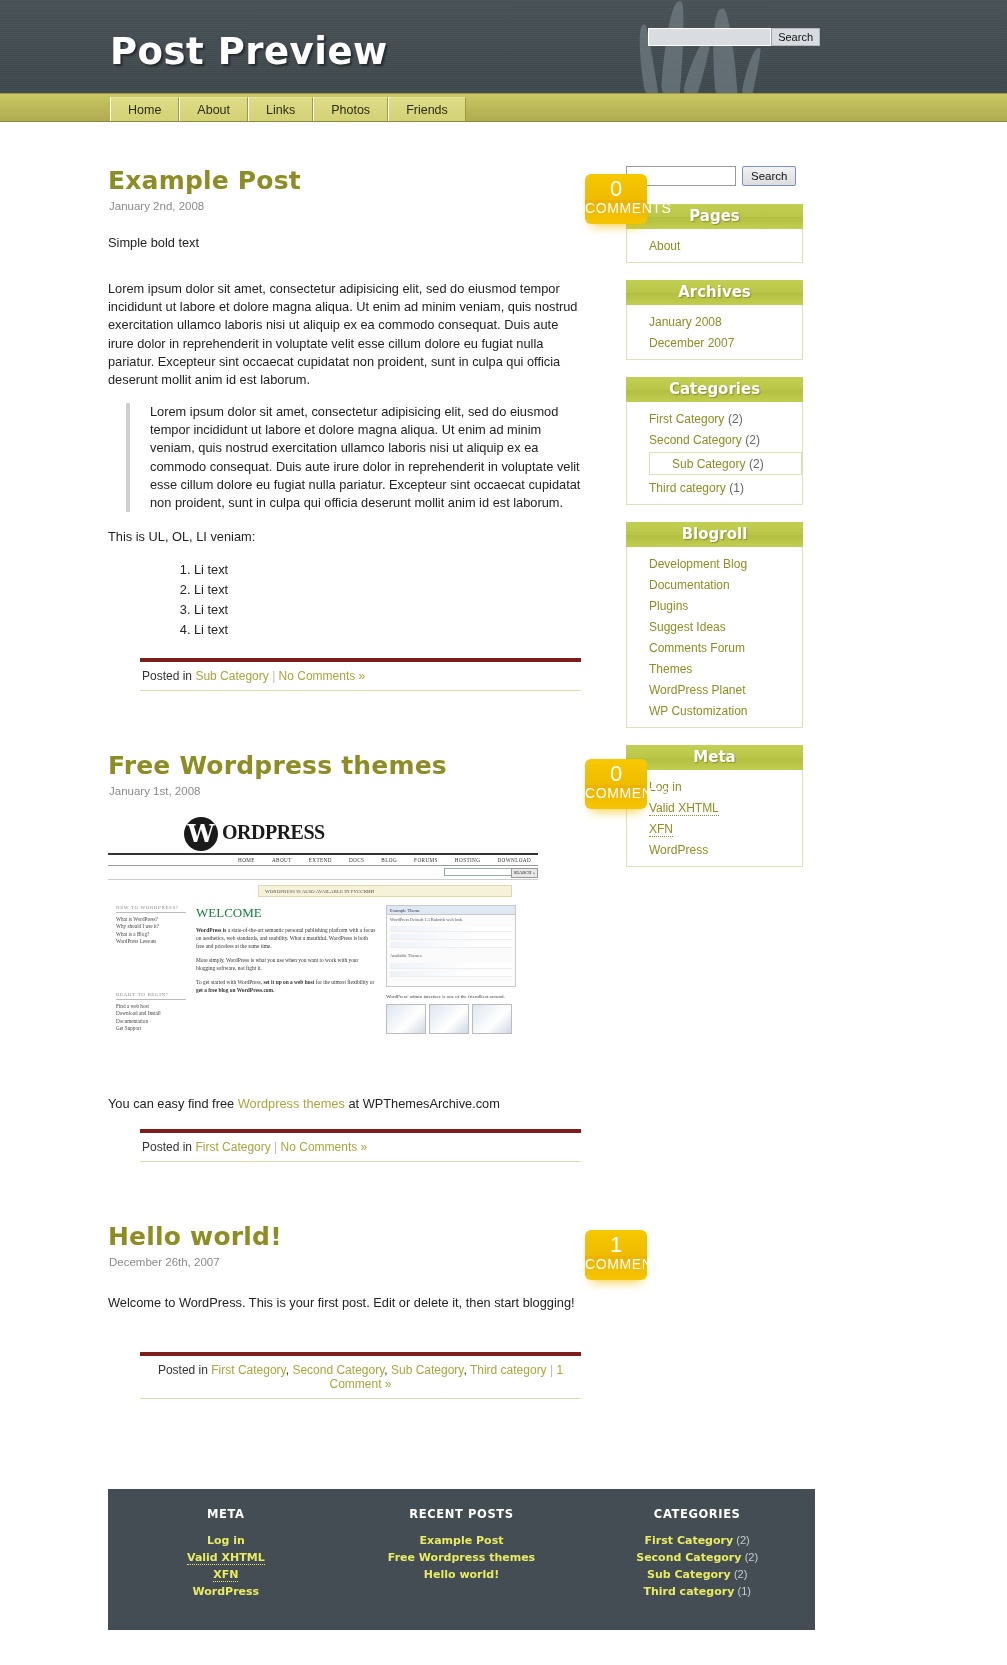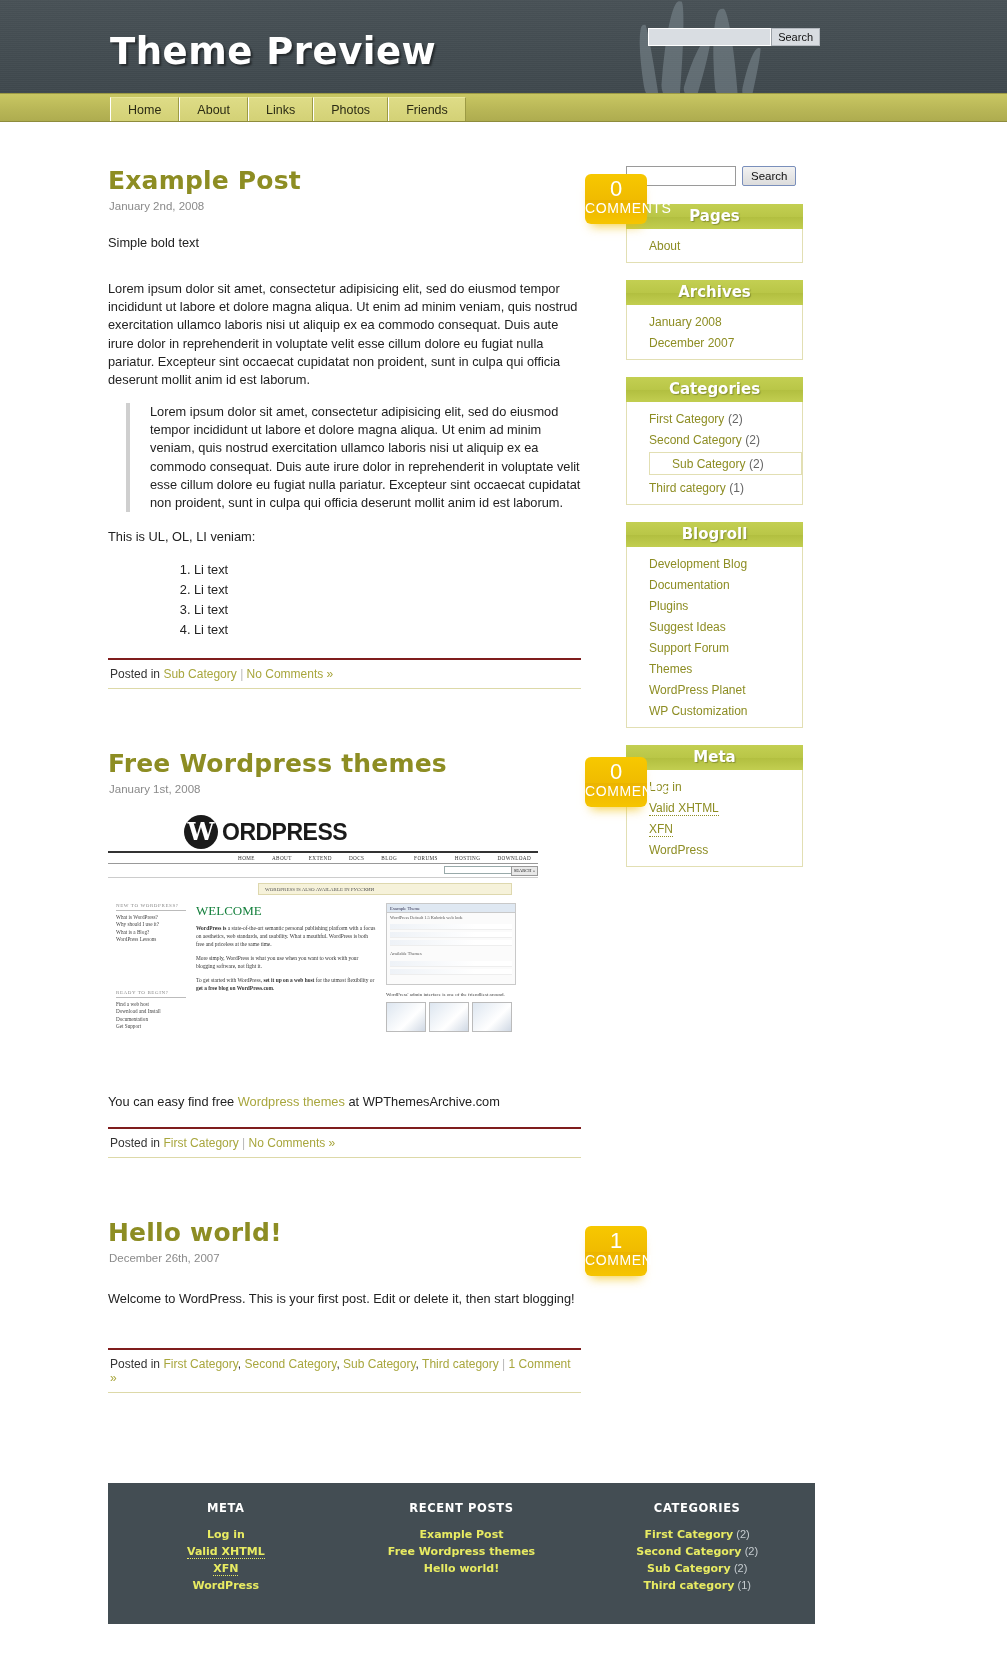"Theme Preview" h1.site-title { text: Theme -> Post }
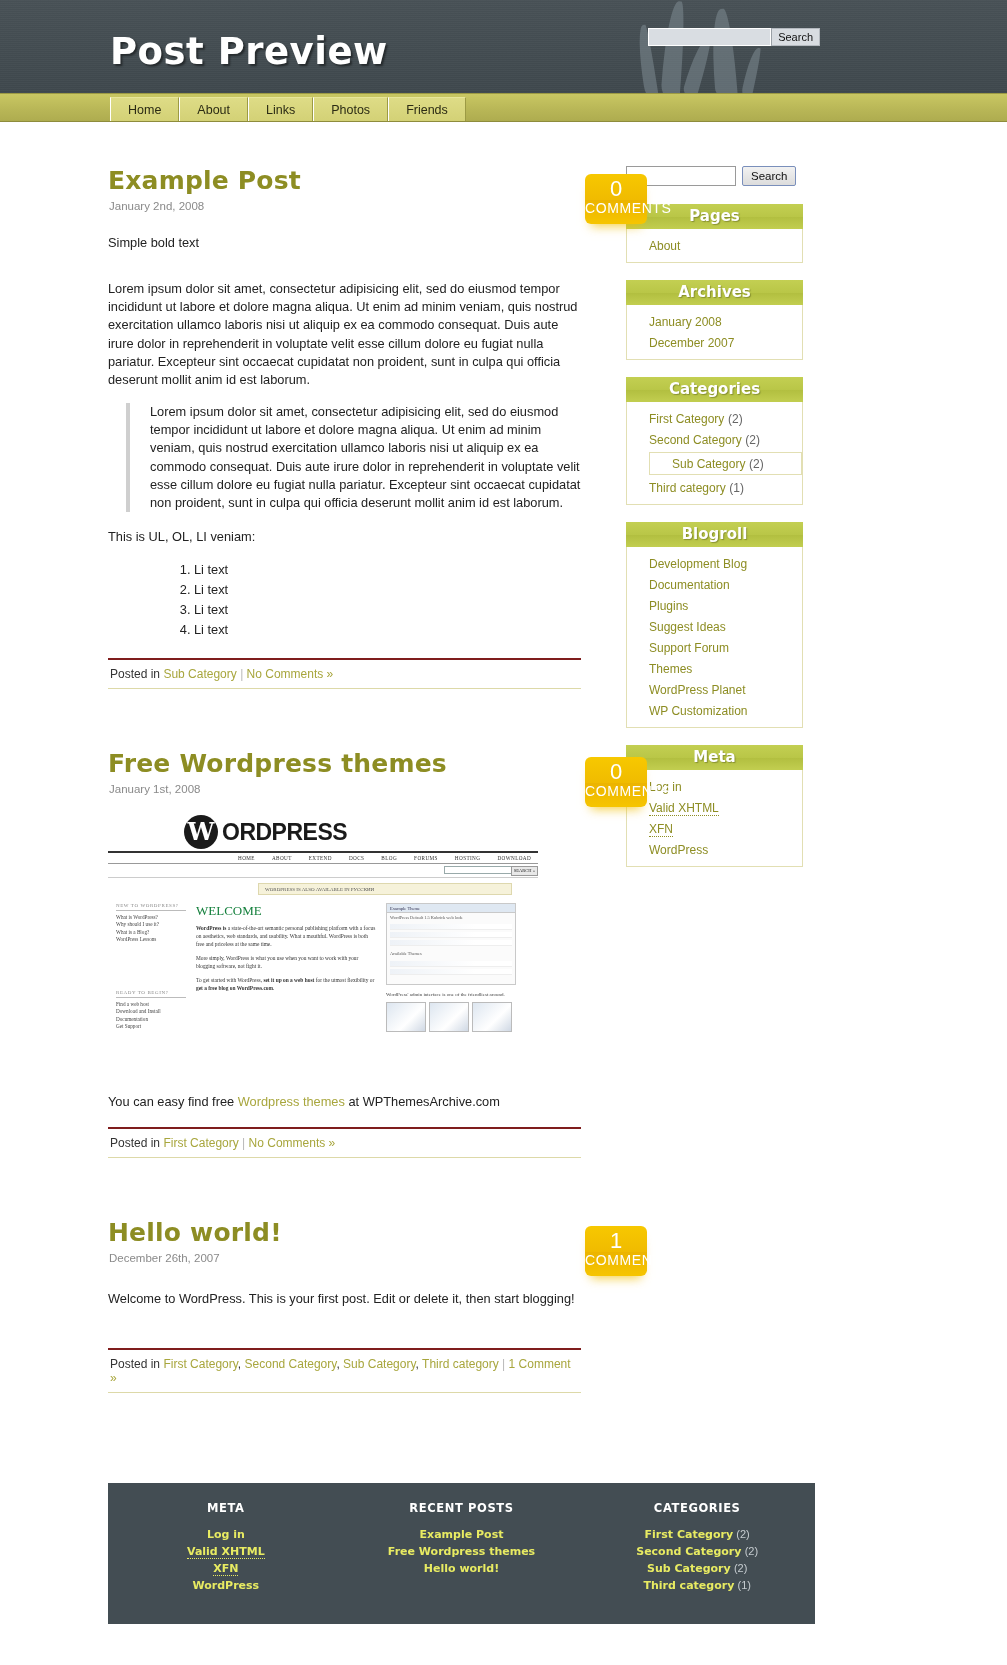"Support Forum" a { text: Support -> Comments }
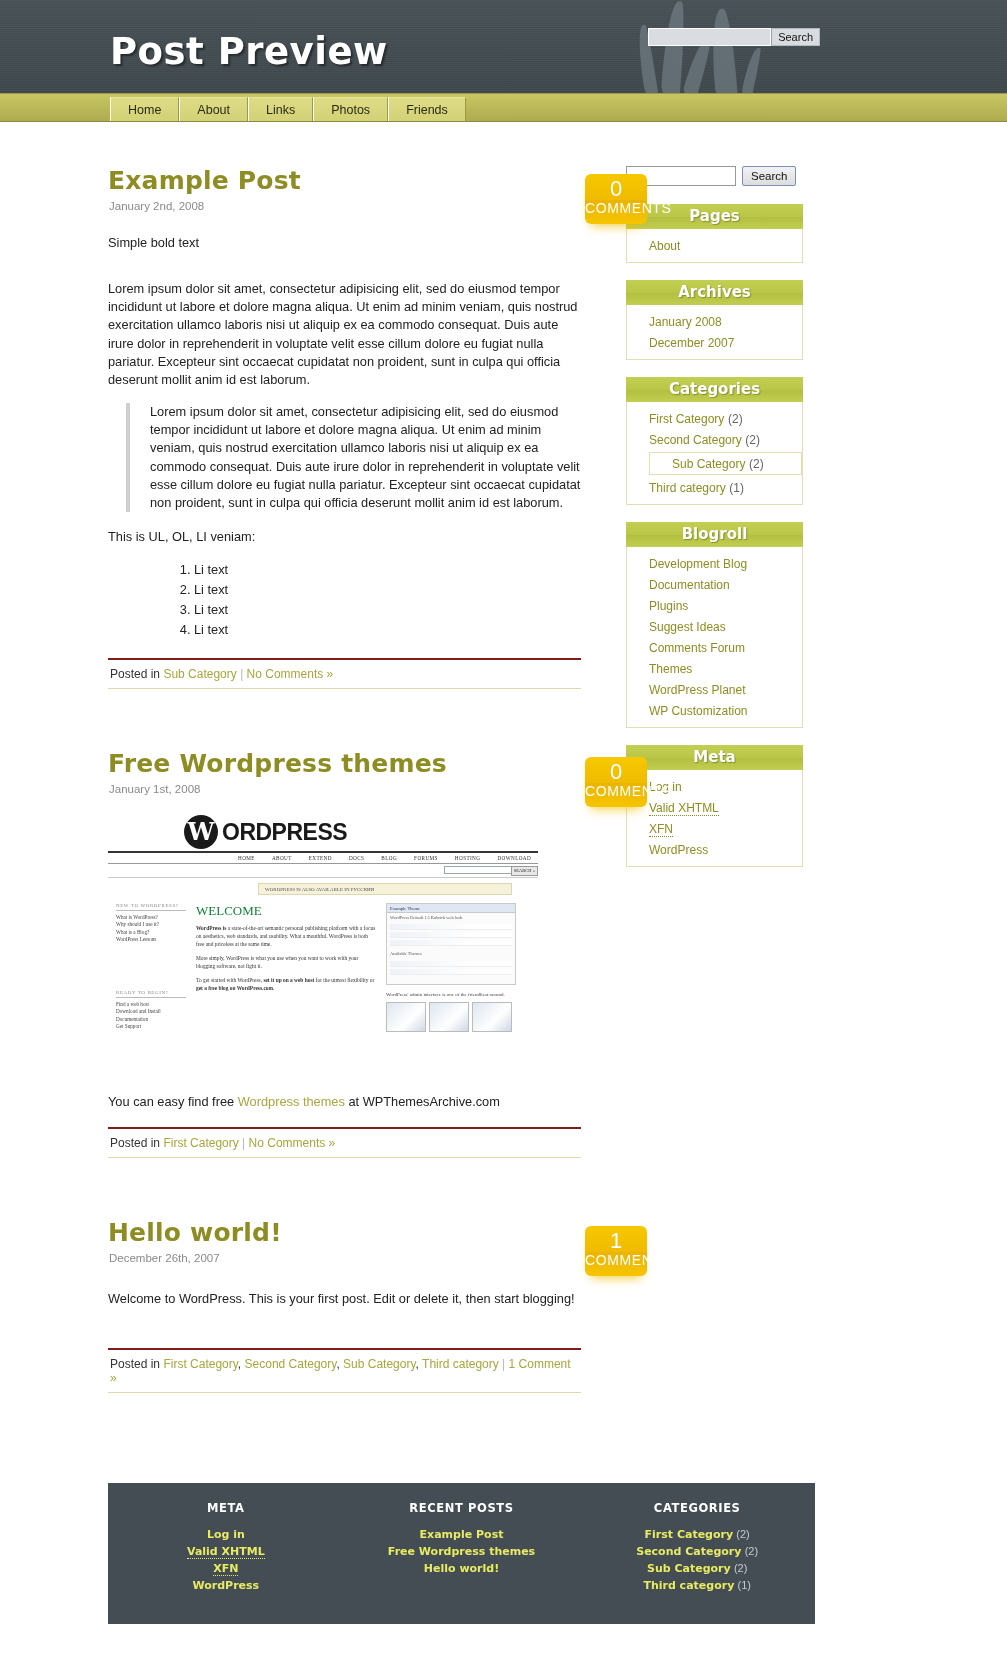"Posted in Sub Category |" .post-meta { border-top: 2px solid #7f1d1d -> 4px solid #7f1d1d; margin-left: none -> 32px }
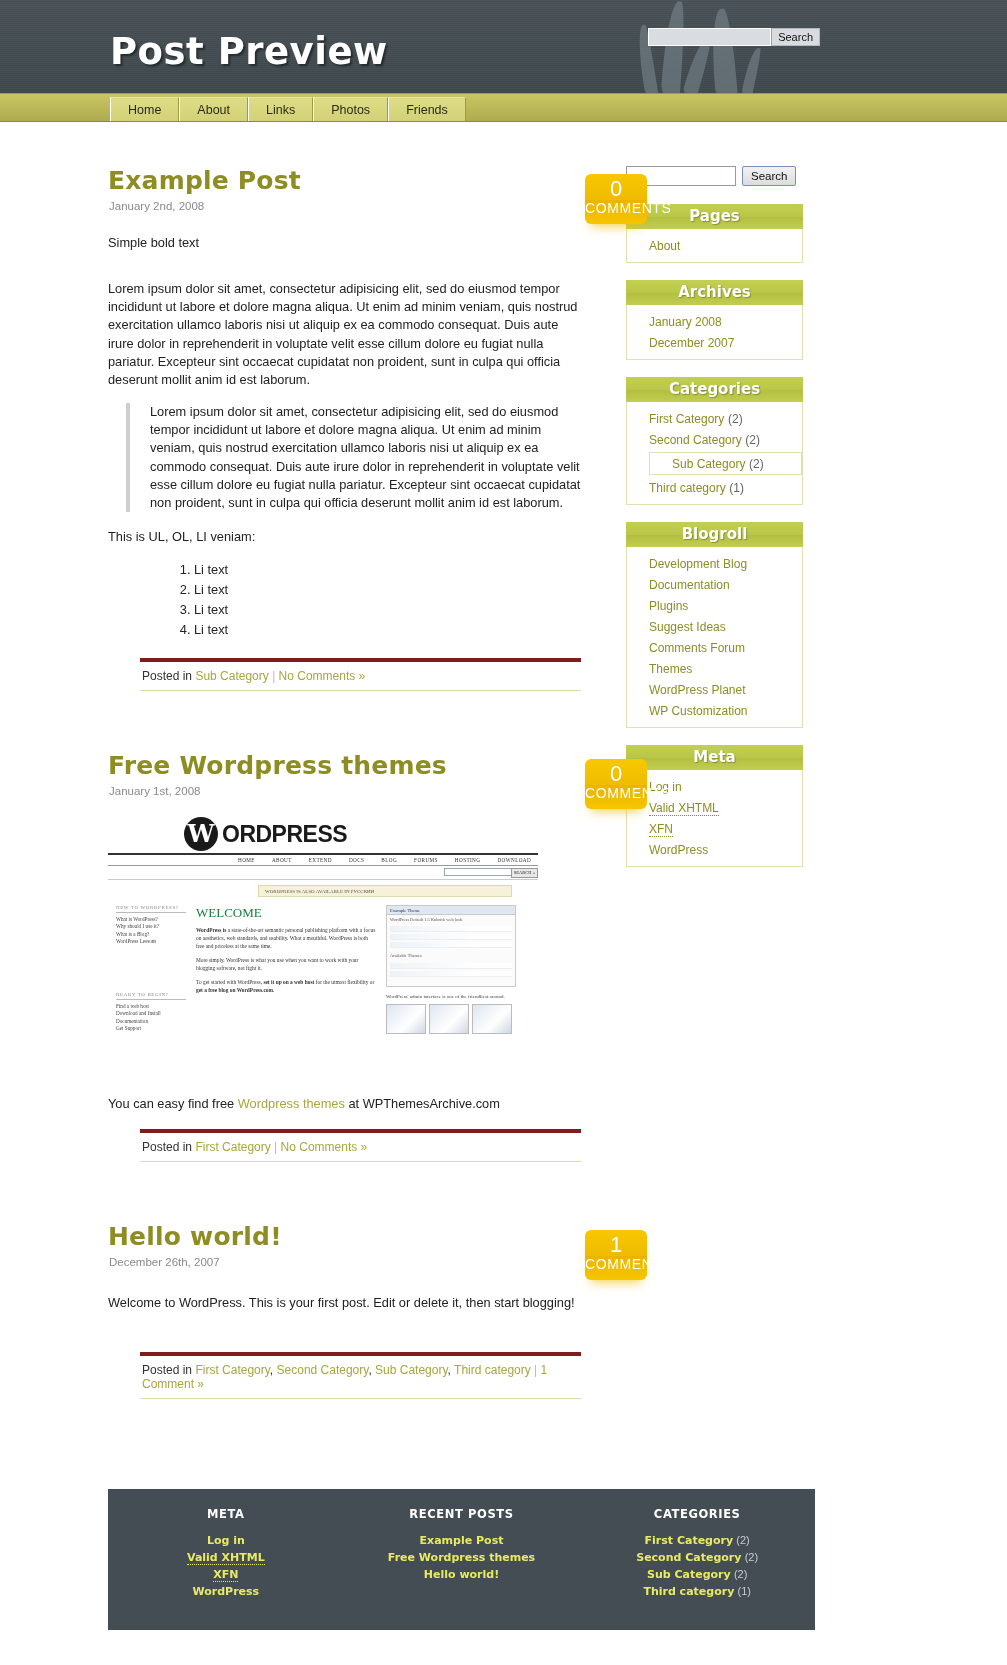"ORDPRESS" .wp-logo-text { font-family: Liberation Sans, sans-serif -> Liberation Serif, serif; font-size: 23px -> 20px }
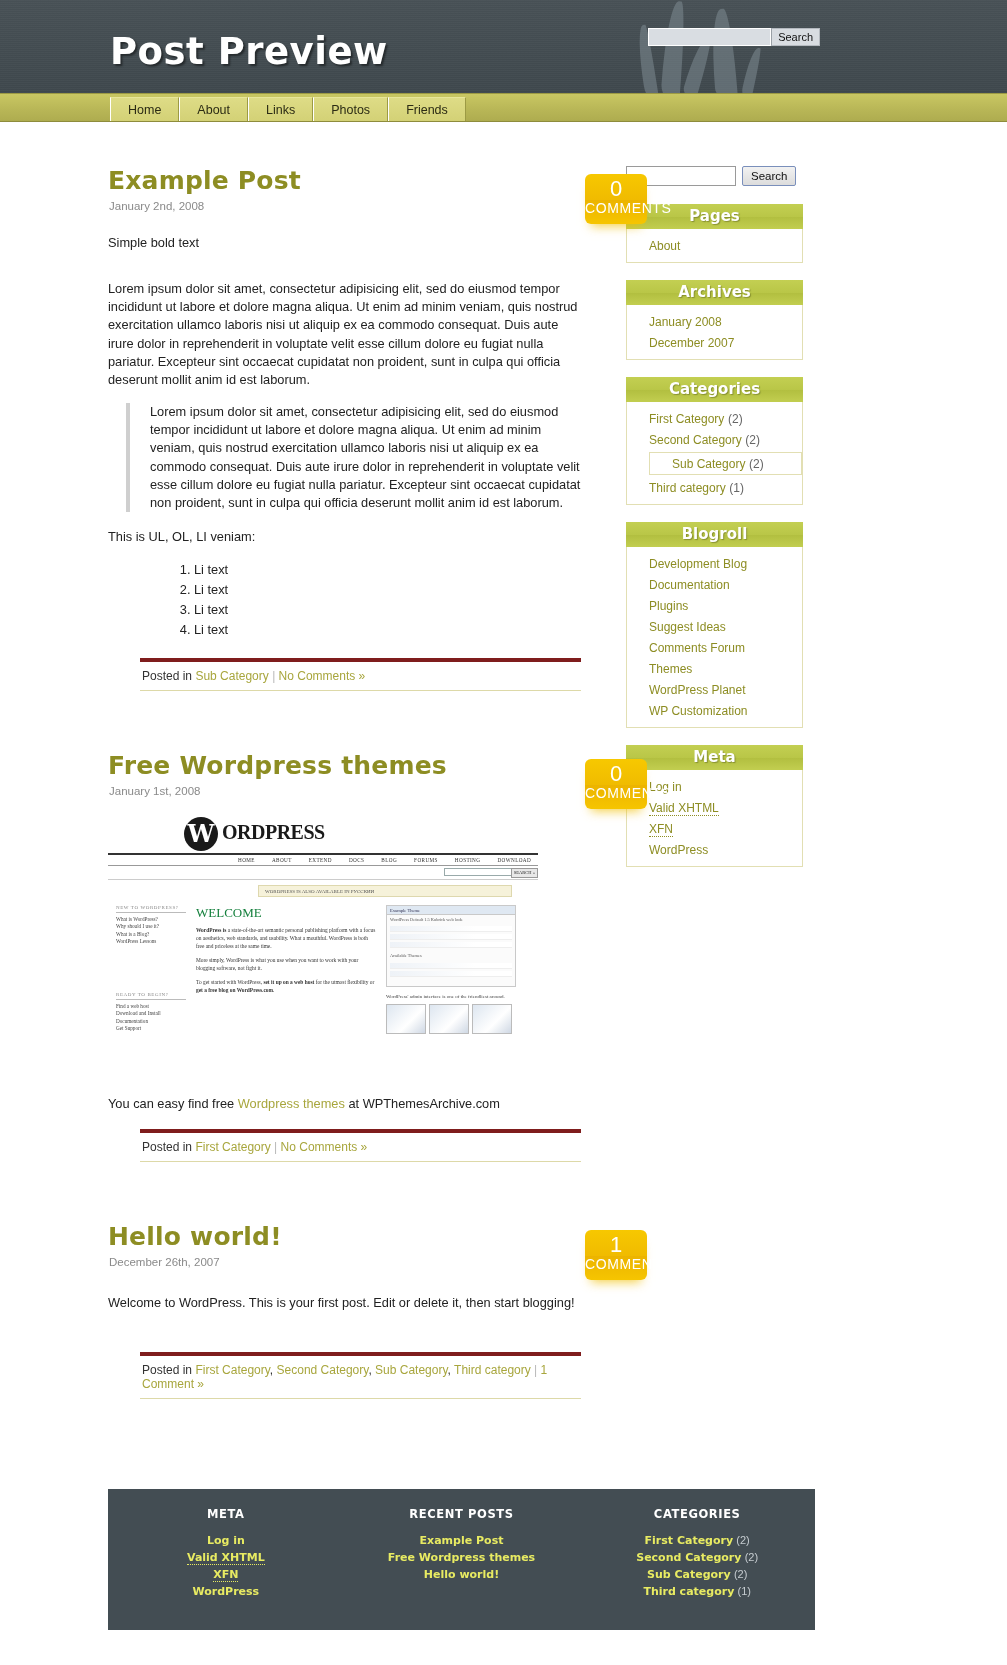"Posted in First Category, Second" div.post-meta { text-align: none -> center }
